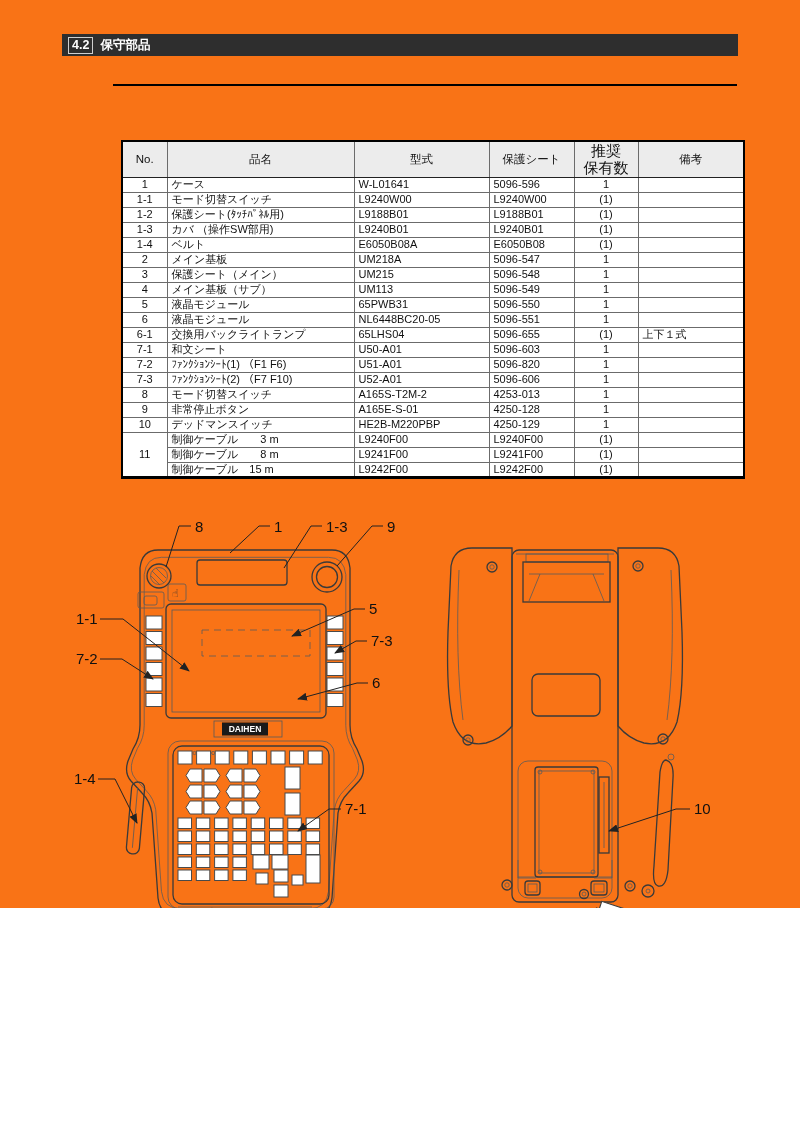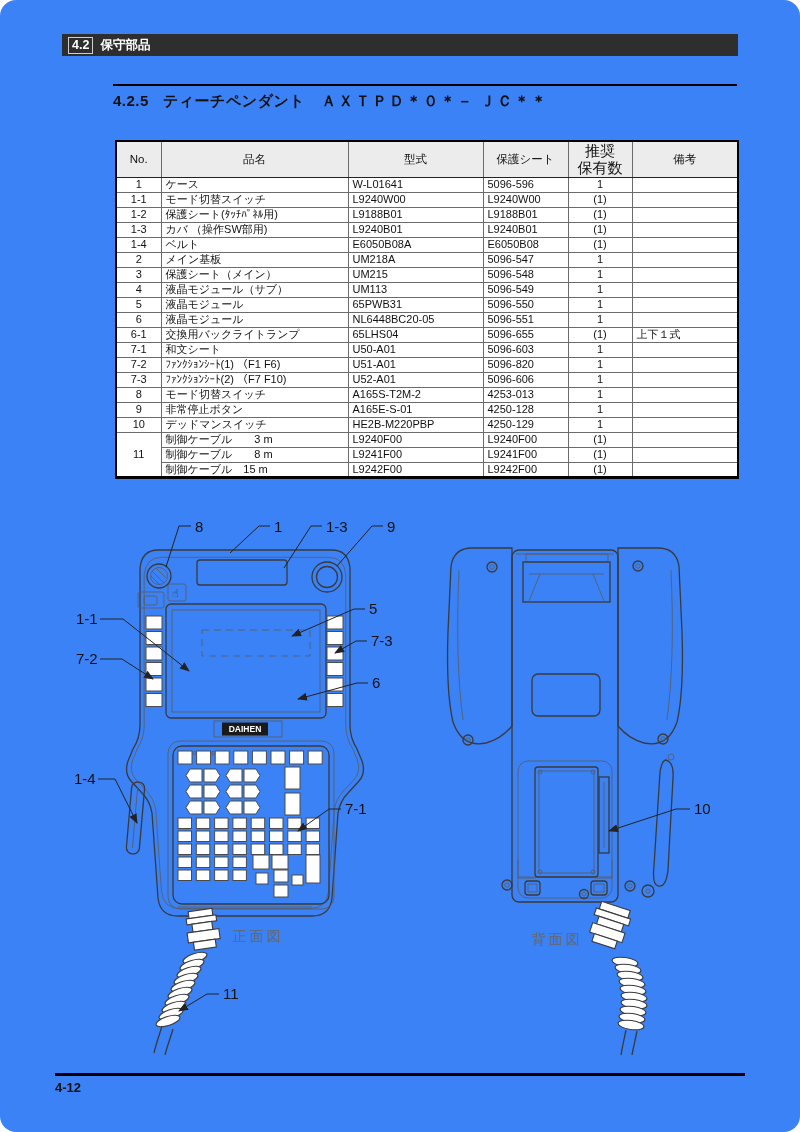"4.2" .page { background: #3b82f6 -> #f97316; border-radius: 16px -> none; height: 1132px -> 908px }
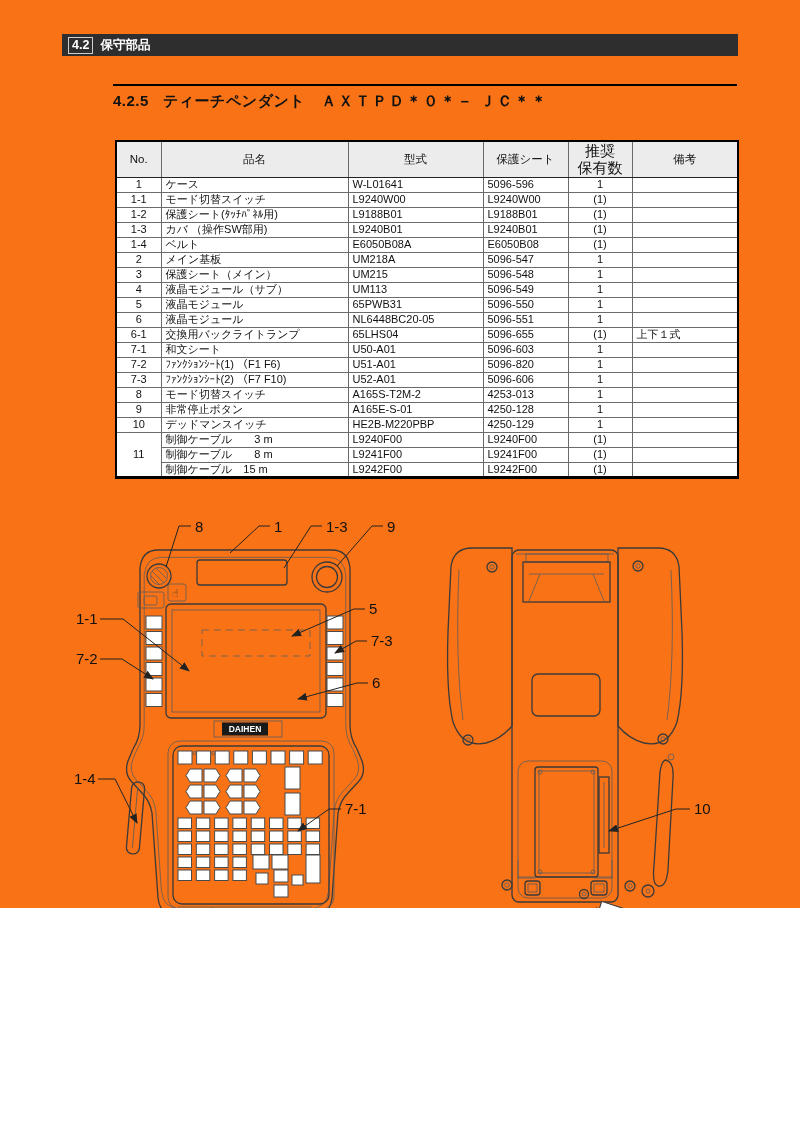"4.2.5 ティーチペンダント ＡＸＴＰＤ＊０＊－ ＪＣ＊＊" h2.subsection-title { html: <h2> <span>4.2.5</span><span>ティーチペンダント</span><span>ＡＸＴＰＤ＊０＊－ ＪＣ＊＊</span> </h2> -> none }
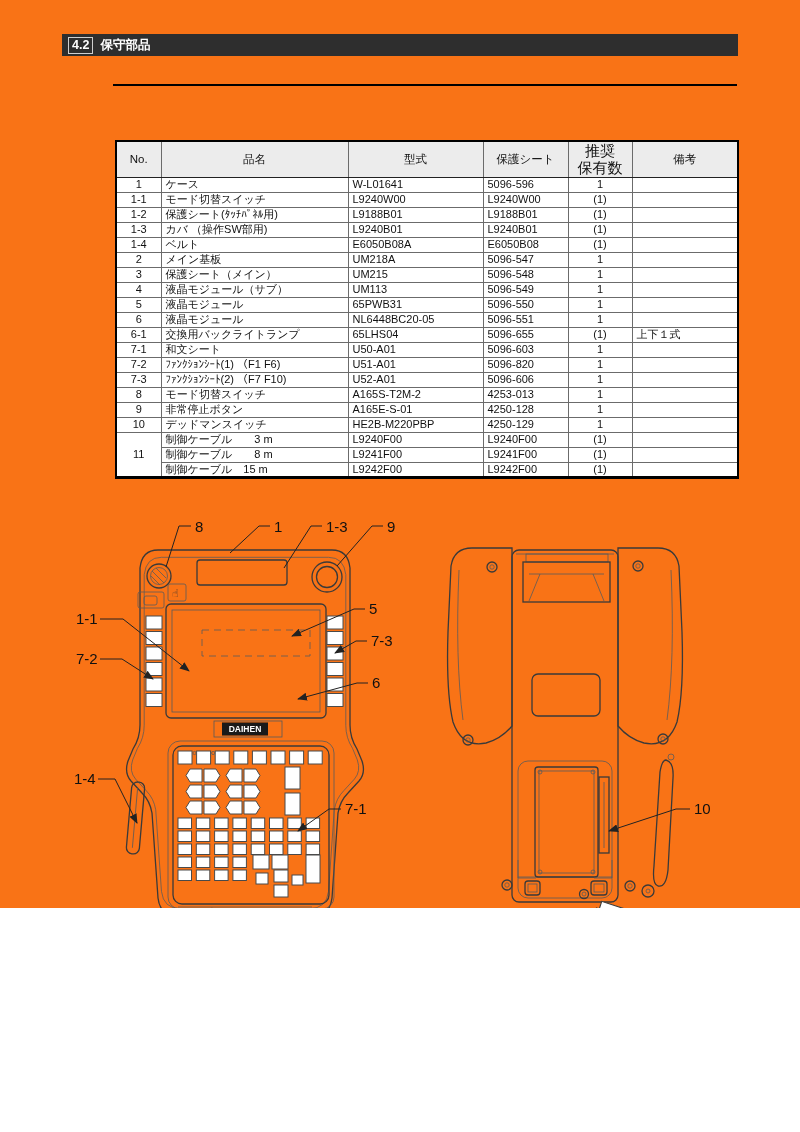"No." table.parts { left: 115px -> 121px }
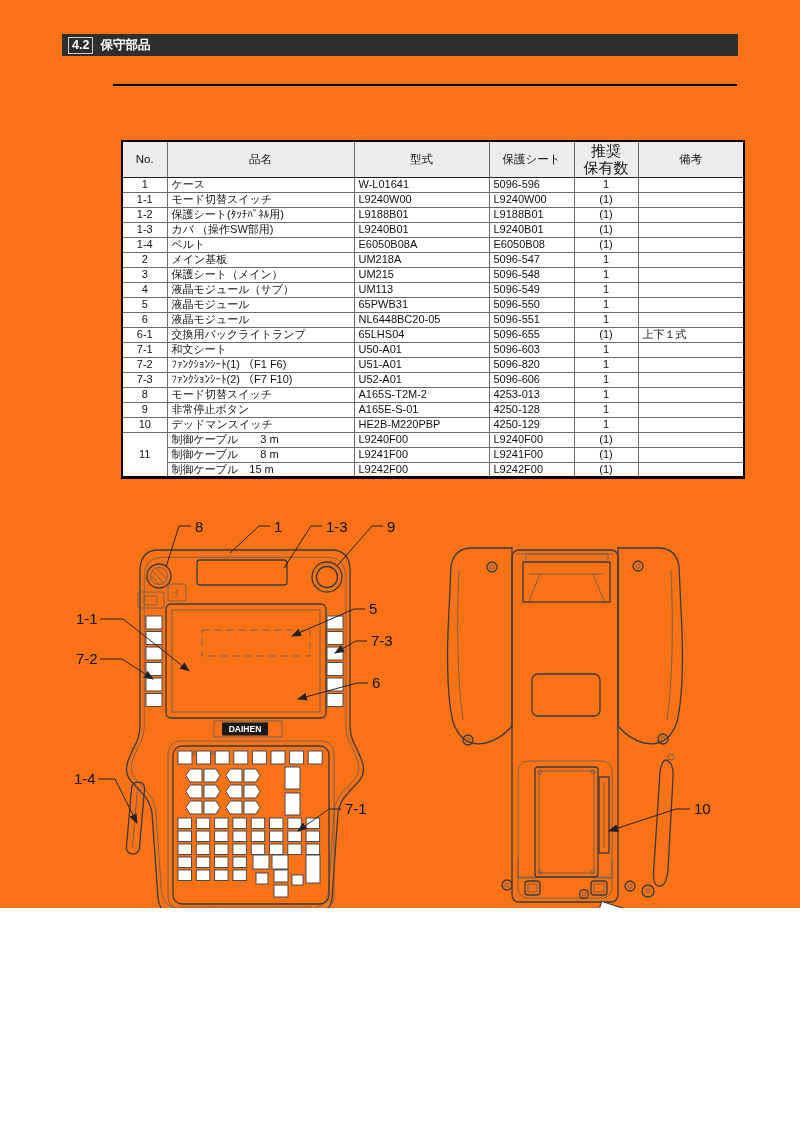"液晶モジュール（サブ）" td.c-name { text: 液晶モジュール -> メイン基板 }
